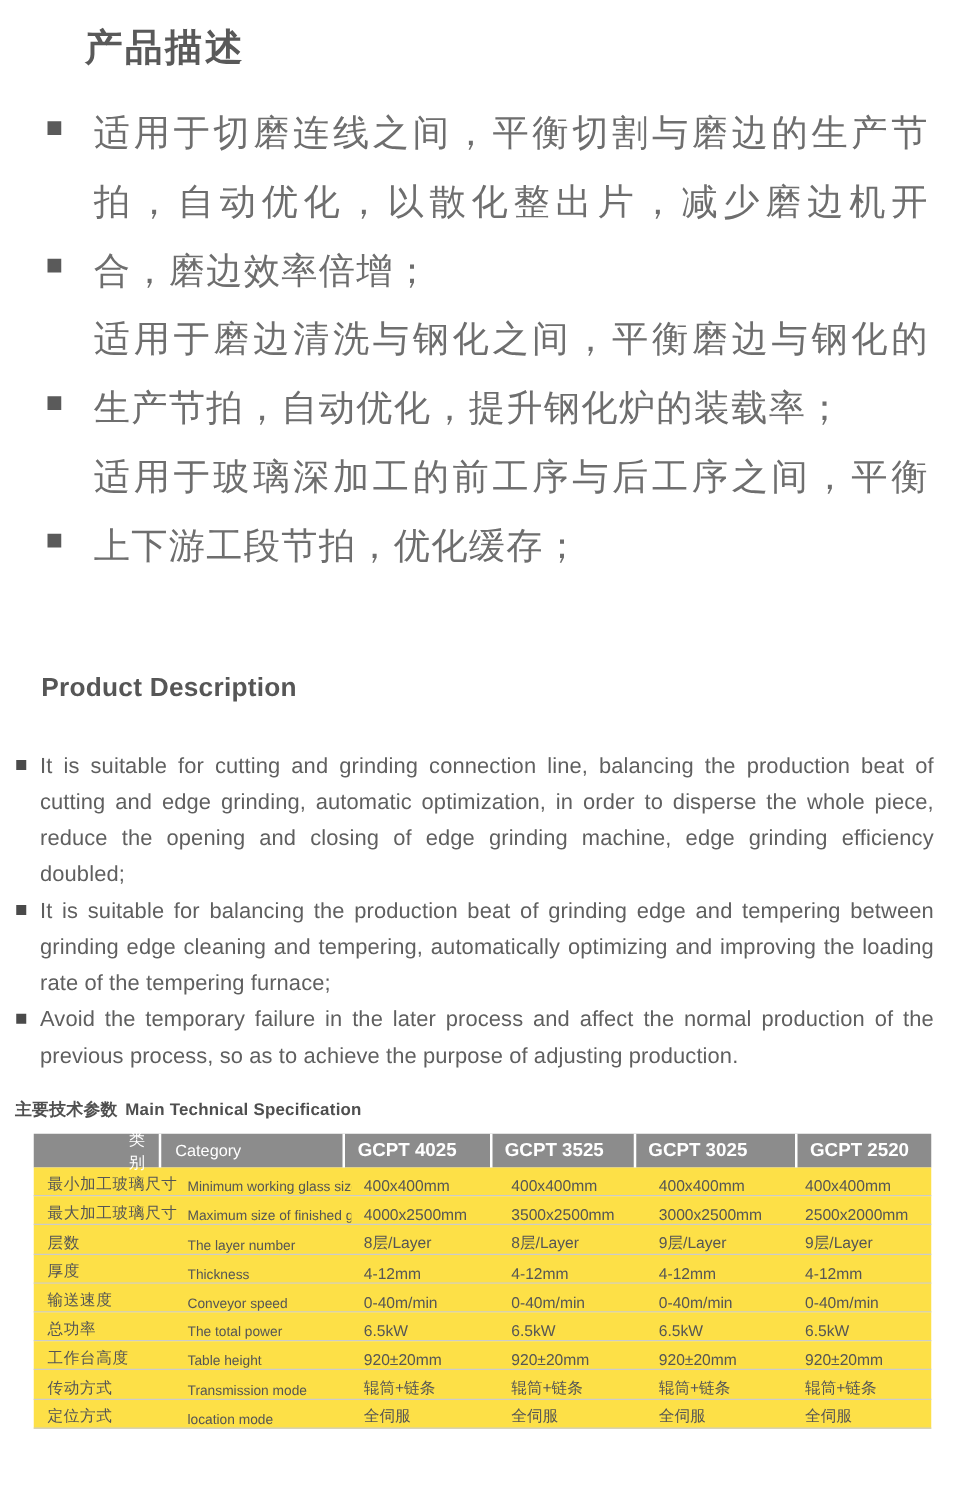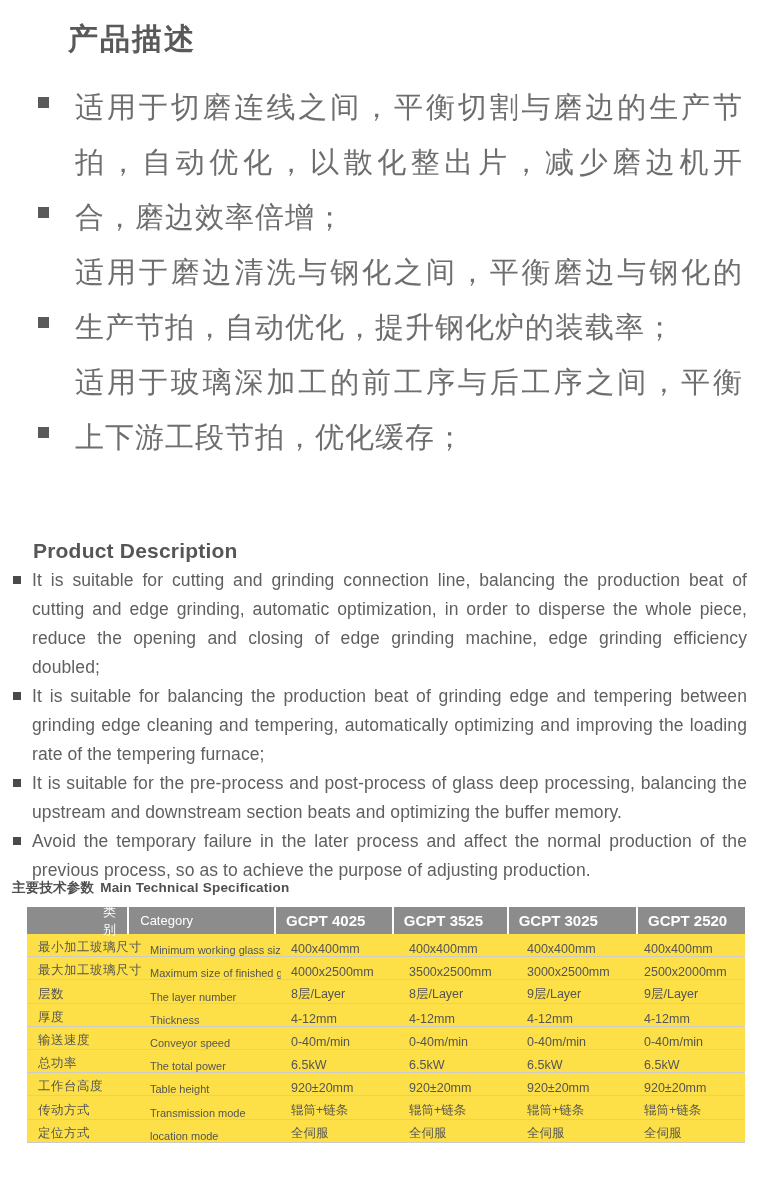"It is suitable for cutting" .en-list { top: 566px -> 598px }
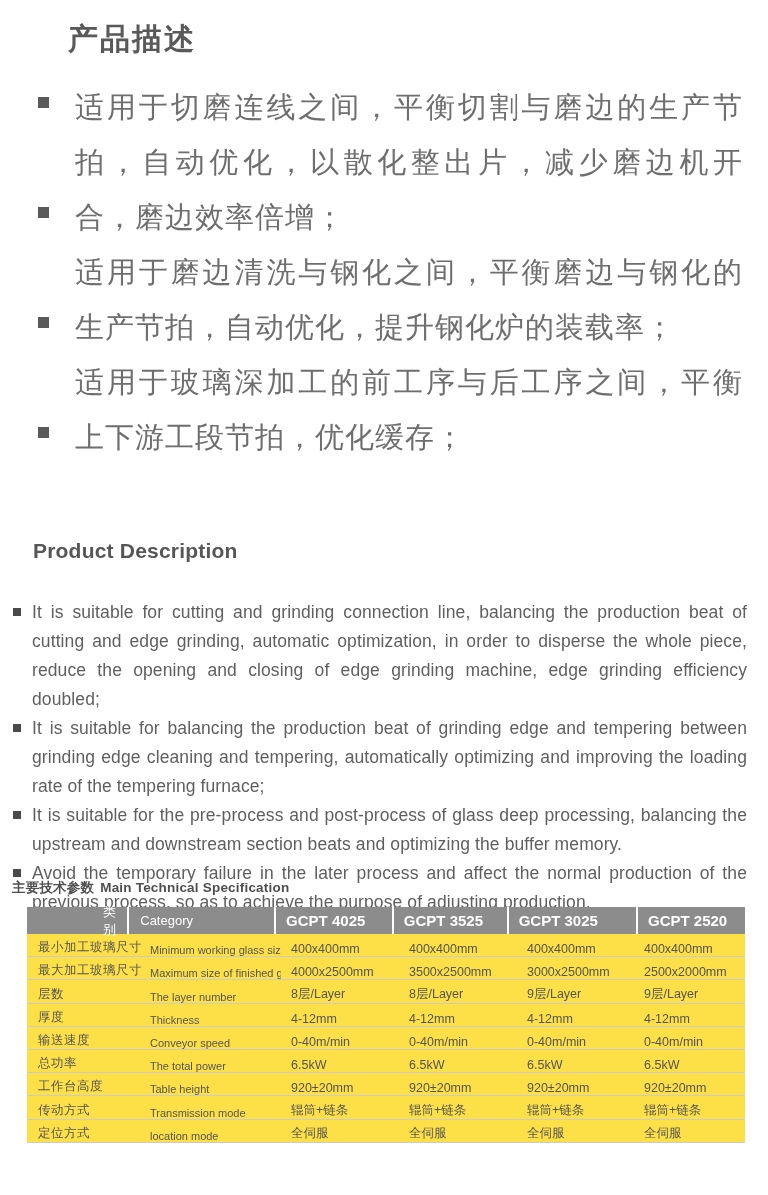"It is suitable for the" div.en-item { html: <div> <div> <div></div> </div> <div>It is suitable for the pre-process and post-process of glass deep processing, balancing the upstream and downstream section beats and optimizing the buffer memory.</div> </div> -> none }
